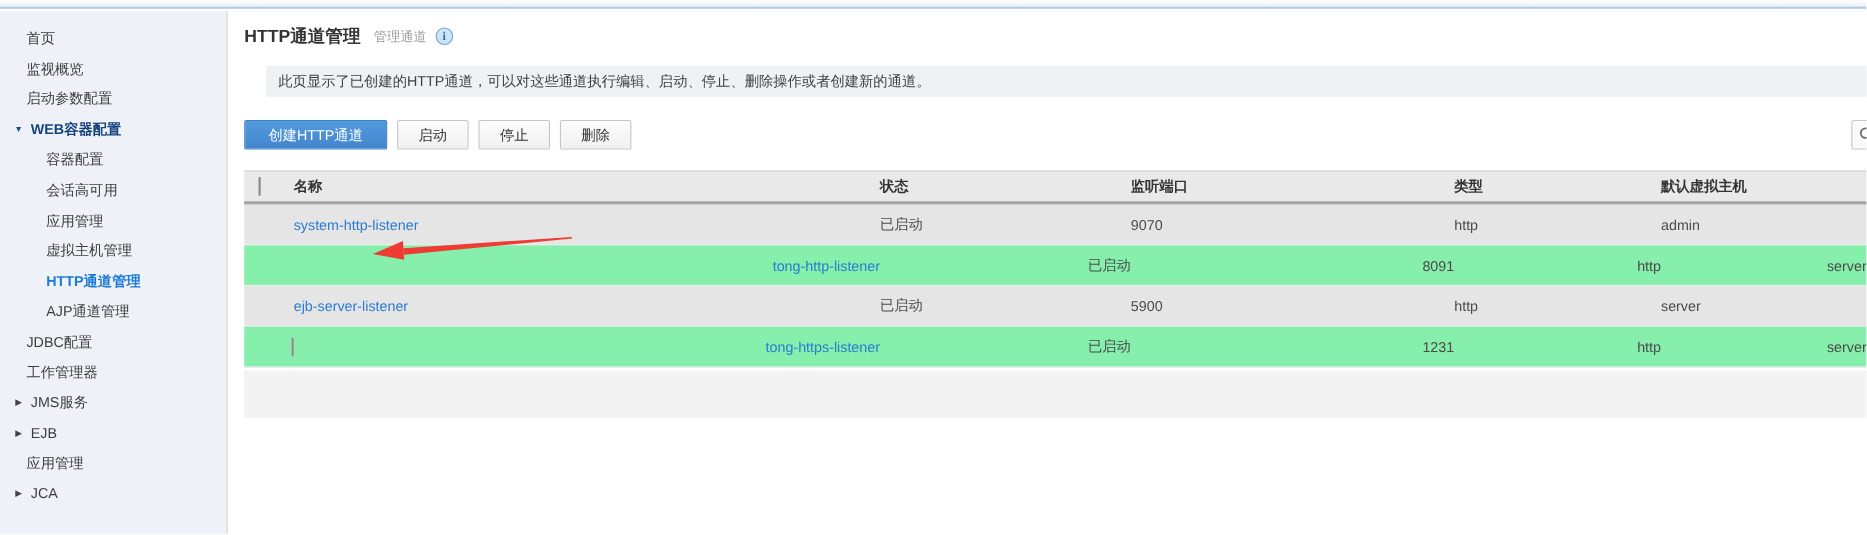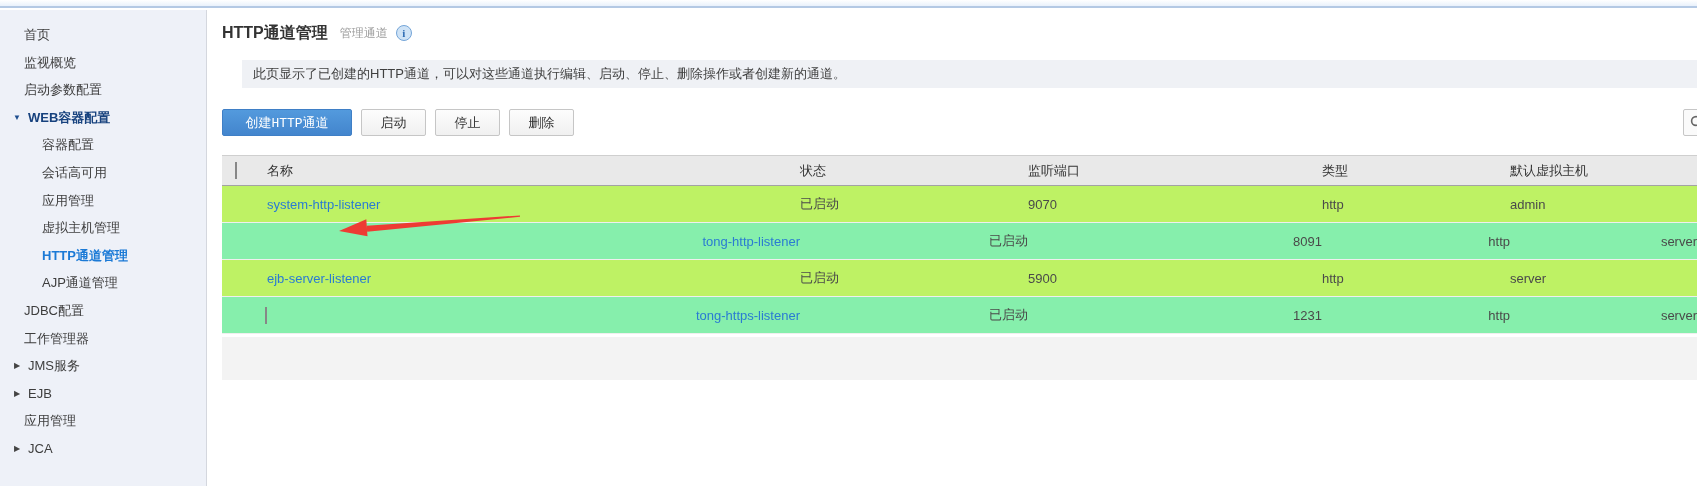"创建HTTP通道" .btn { font-family: Liberation Mono, monospace -> none }
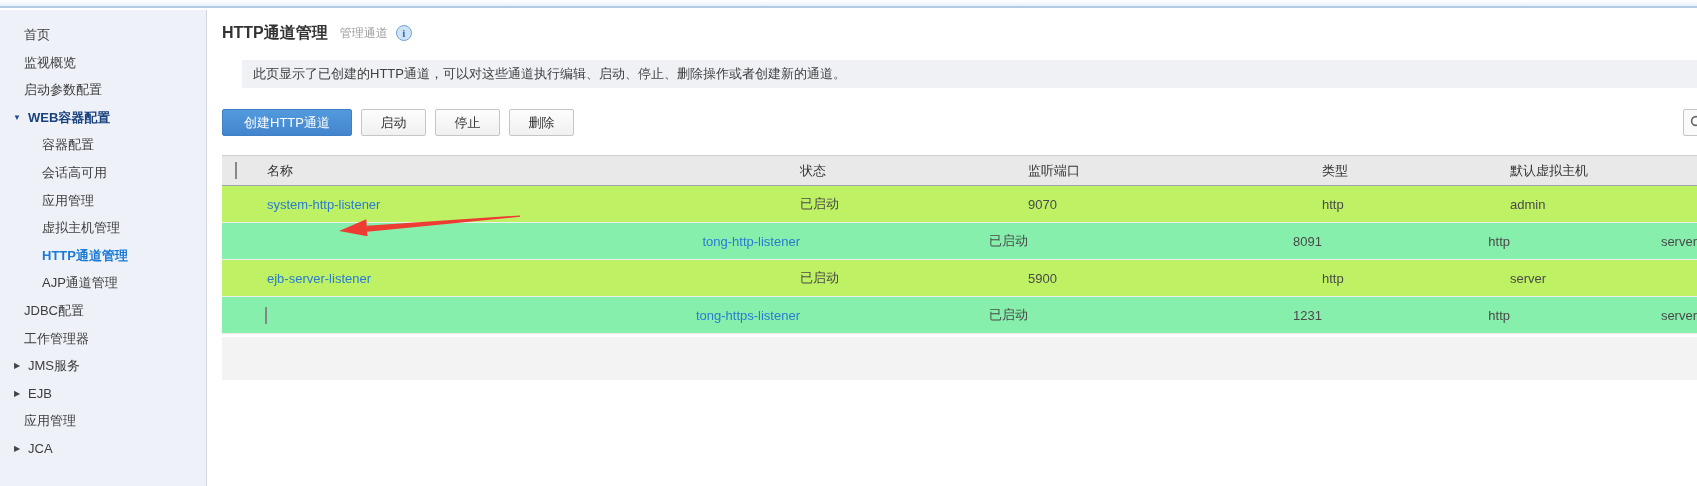"名称" .tbl-header { border-bottom: 1px solid #a3a3a3 -> 3px solid #a3a3a3; font-weight: normal -> bold }
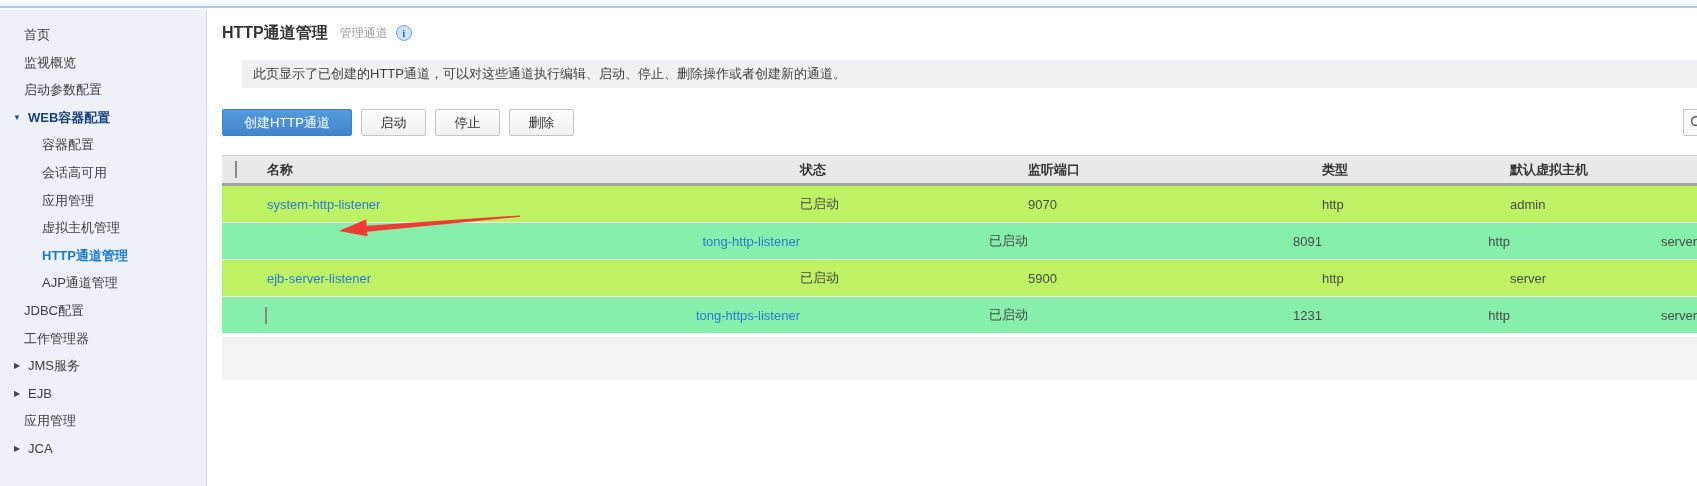"system-http-listener" .row.odd { background: #bef264 -> #e5e5e5 }
